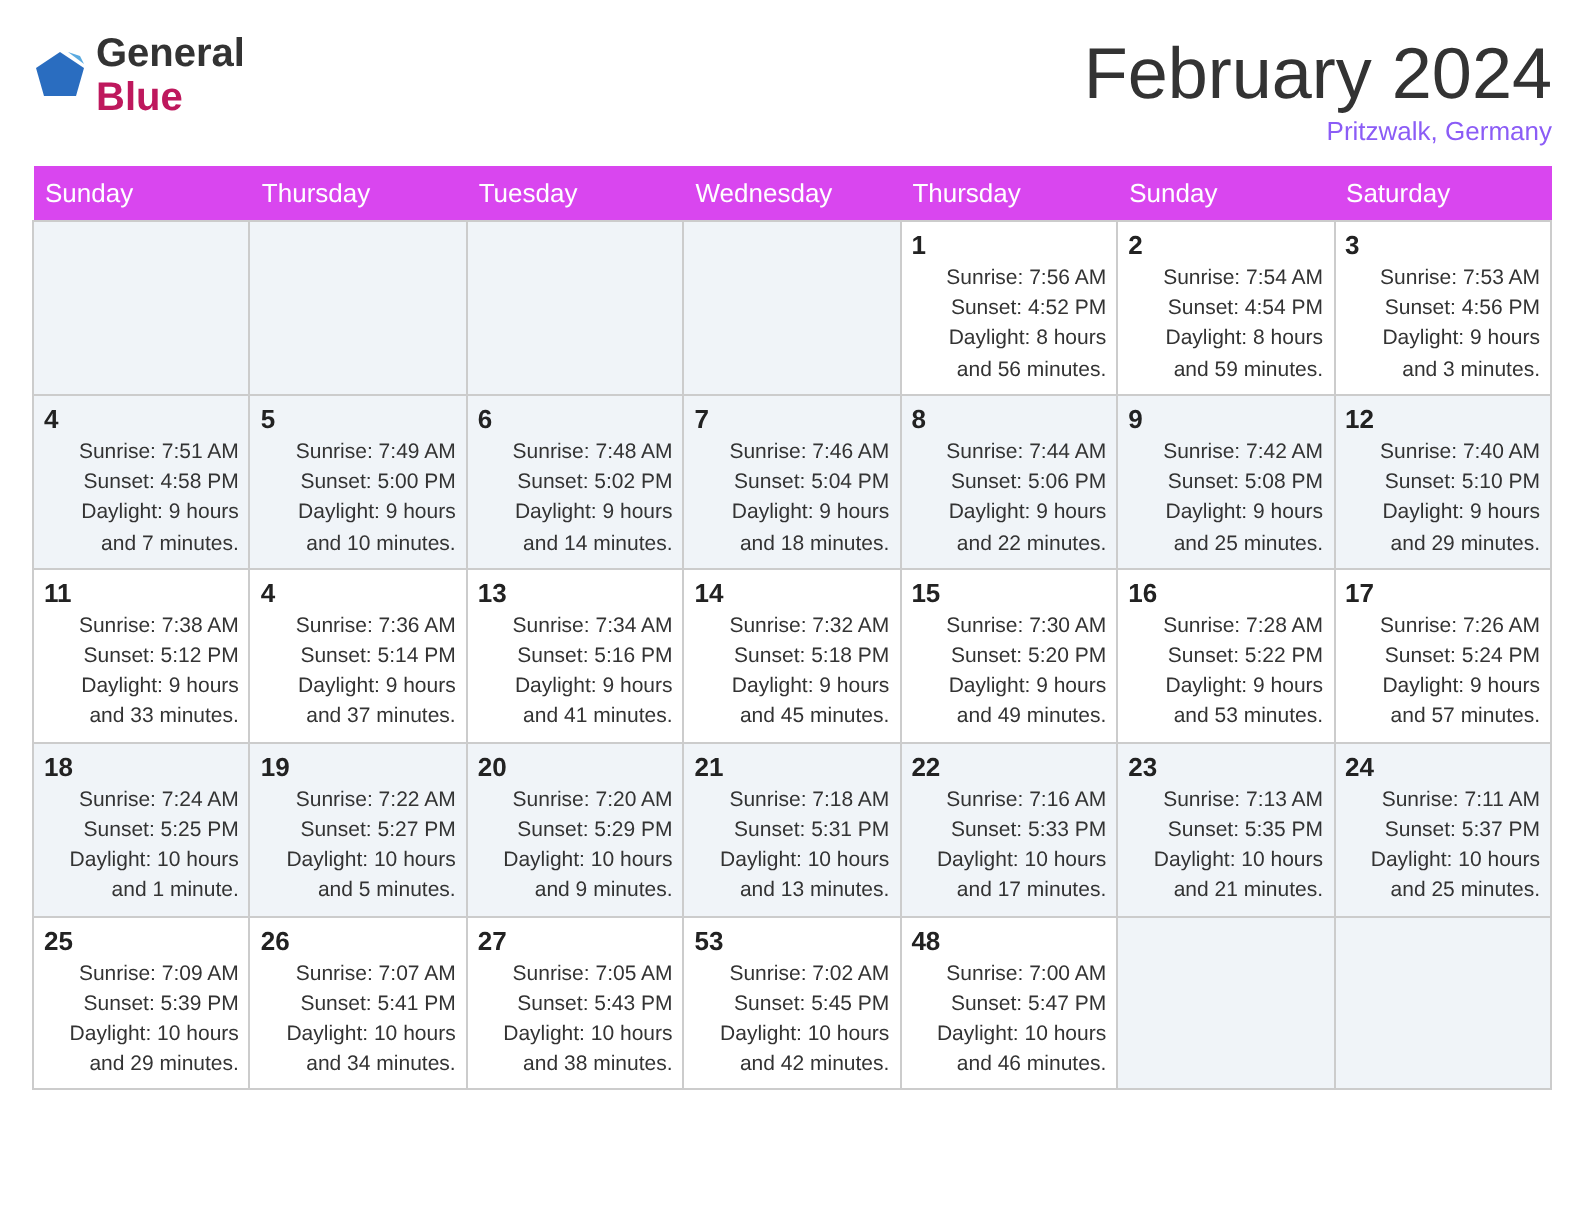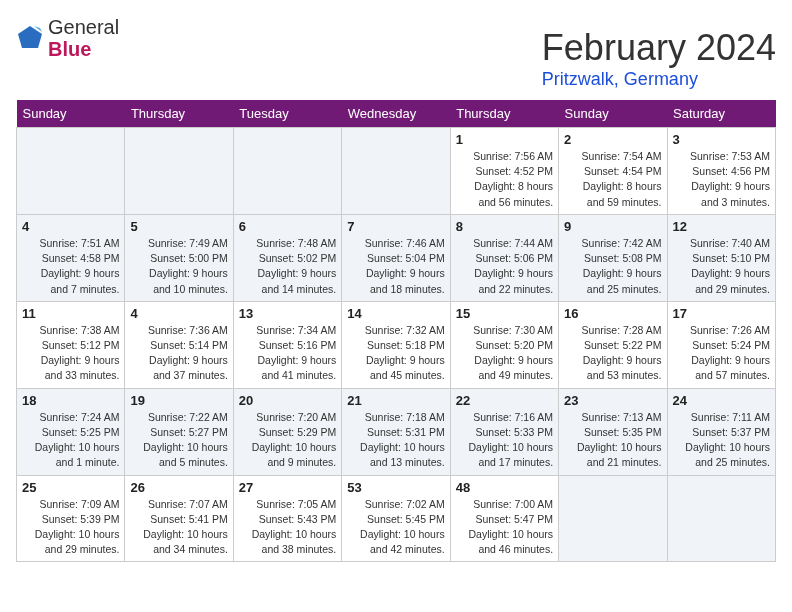"General" .logo-text span:first-child { font-weight: normal -> bold }
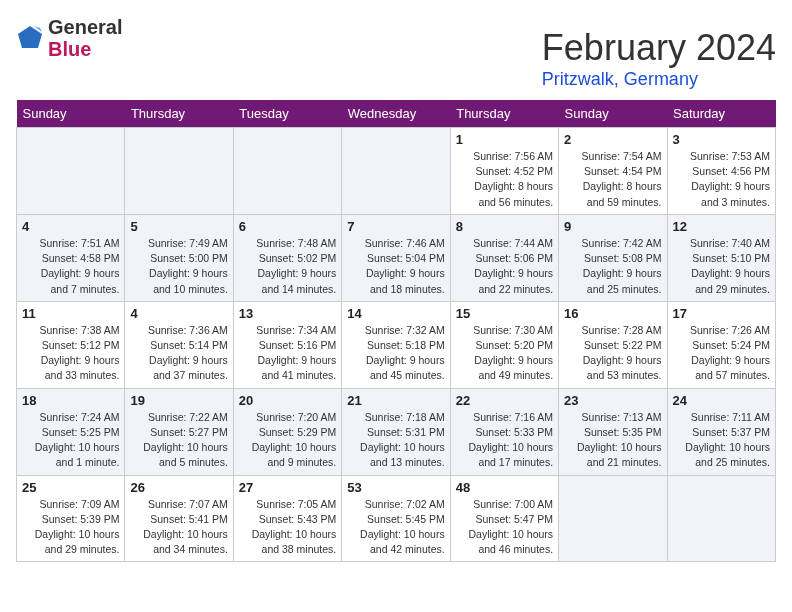"February 2024" .title-block { margin-top: 11px -> none; text-align: none -> right }
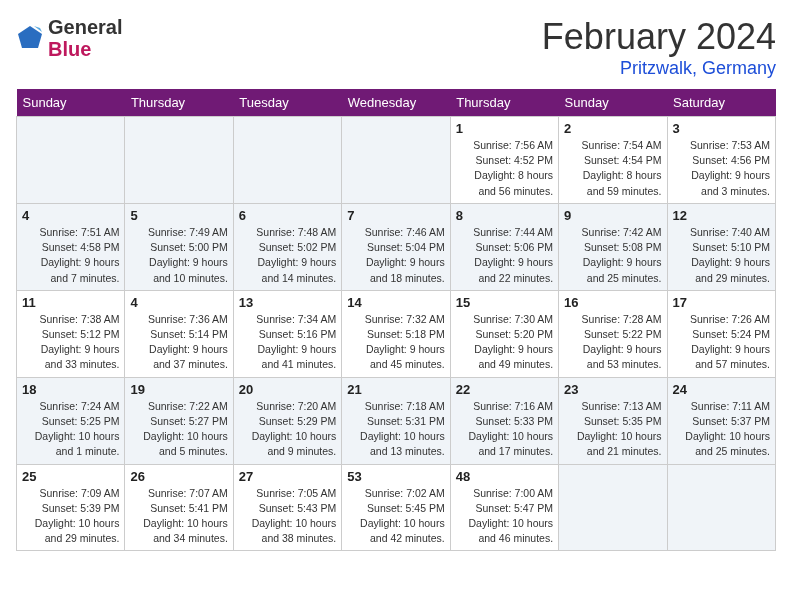"Pritzwalk, Germany" .calendar-subtitle { color: #1d4ed8 -> #8b5cf6; font-size: 18px -> 13px }
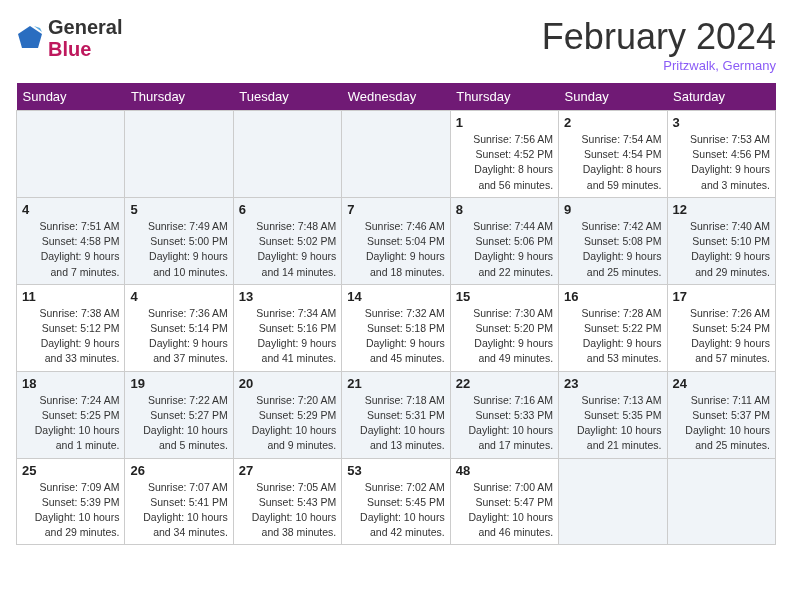"Sunday" th { background-color: #701a75 -> #d946ef }
